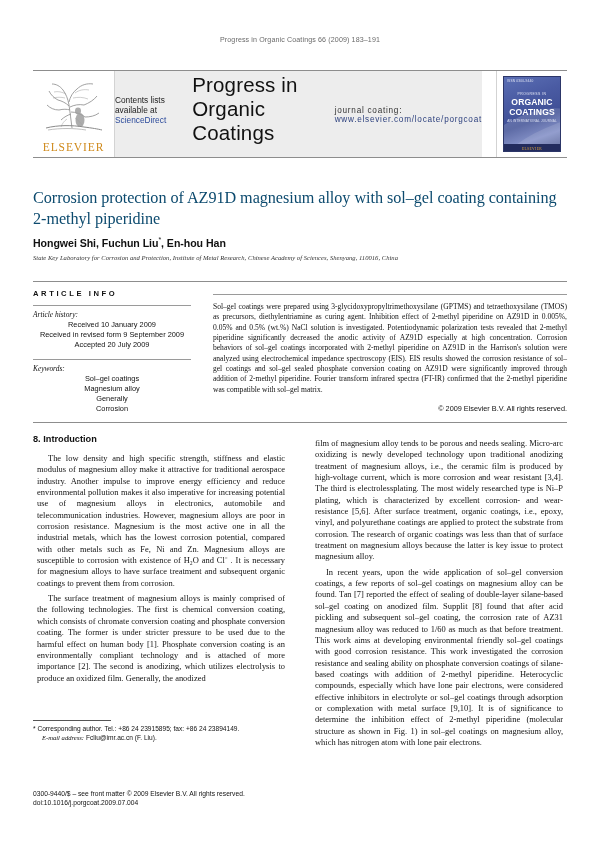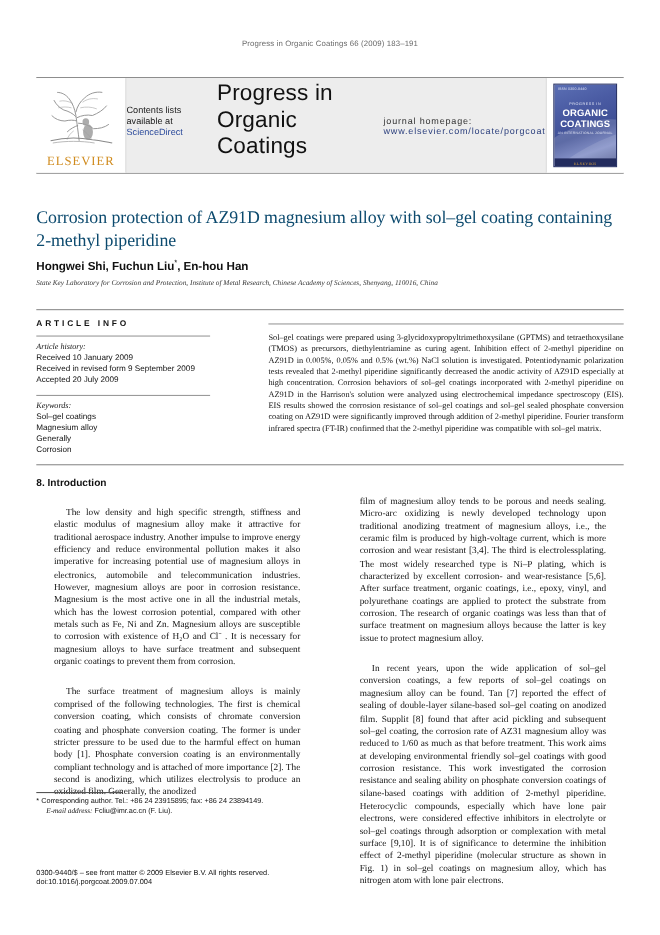"ORGANIC" .journal-cover { margin-left: none -> 14px }
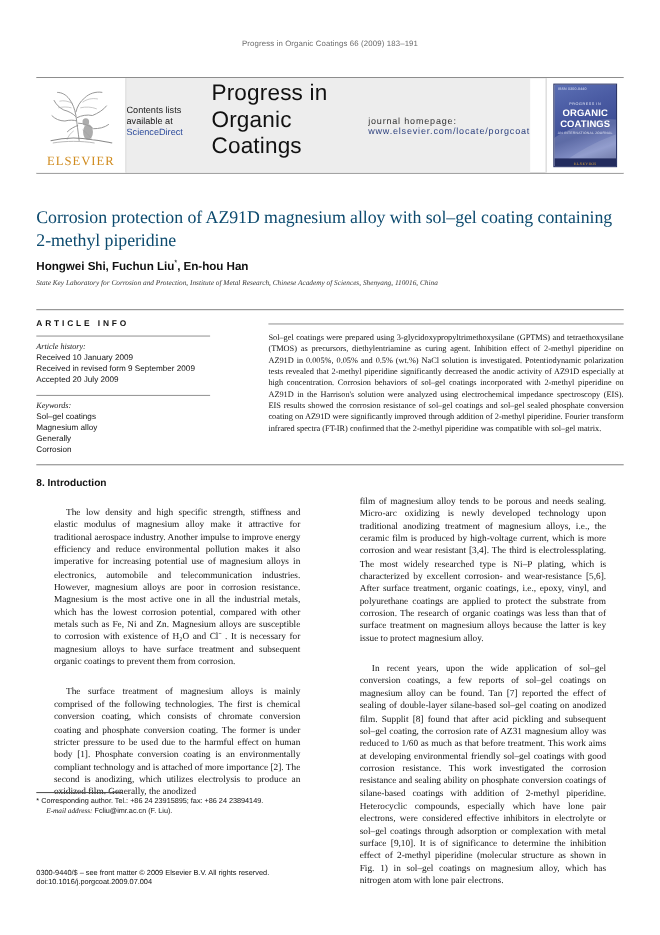"journal homepage:" span.homepage-label { text: homepage -> coating }
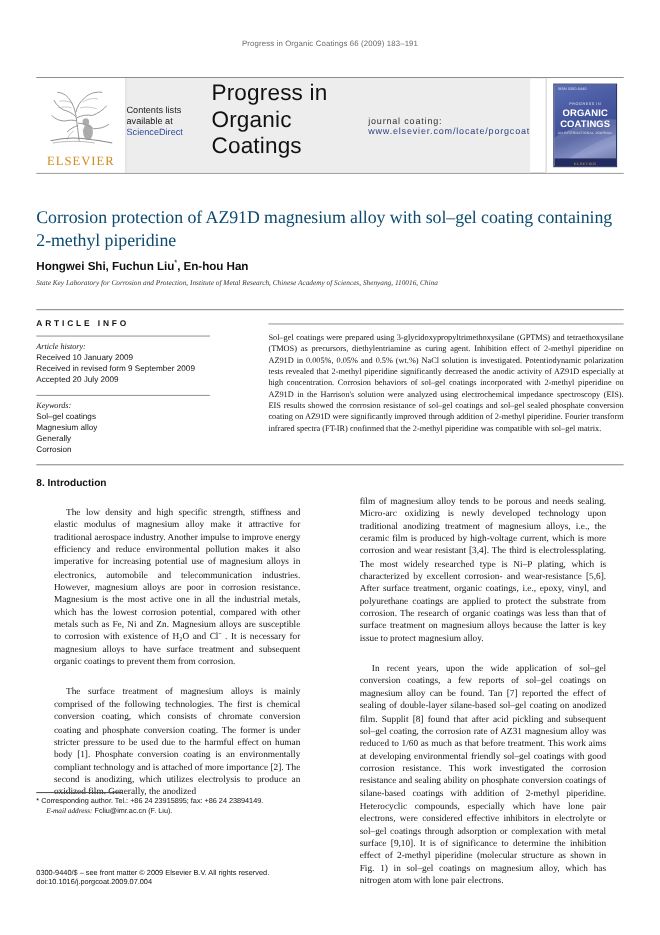"ARTICLE INFO" .band { gap: 31px -> none }
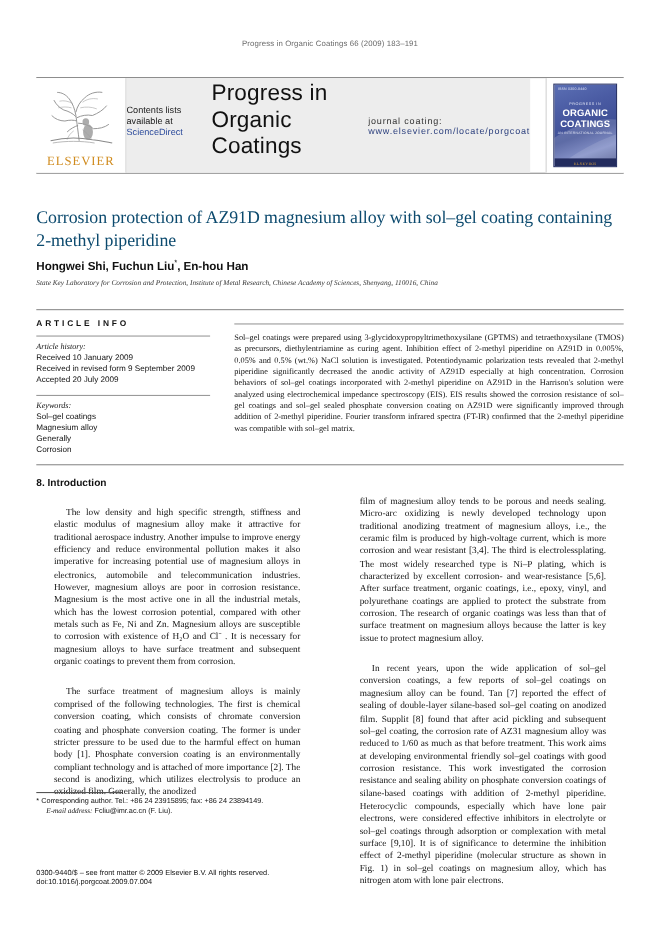"Received 10 January 2009" .info-line { text-align: none -> center }
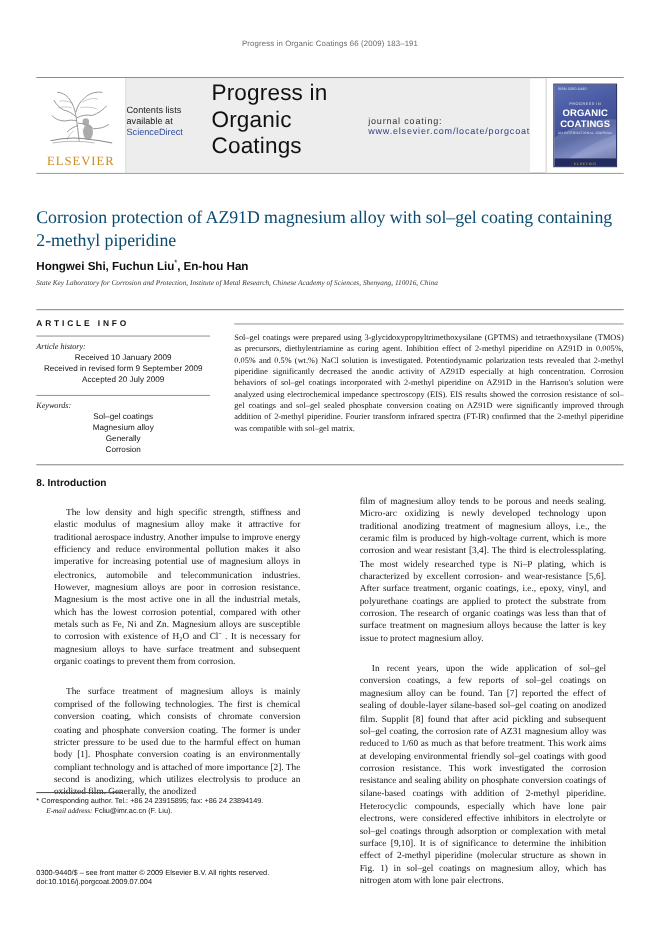"© 2009 Elsevier B.V. All" div.copyright { html: none -> <div>© 2009 Elsevier B.V. All rights reserved.</div> }
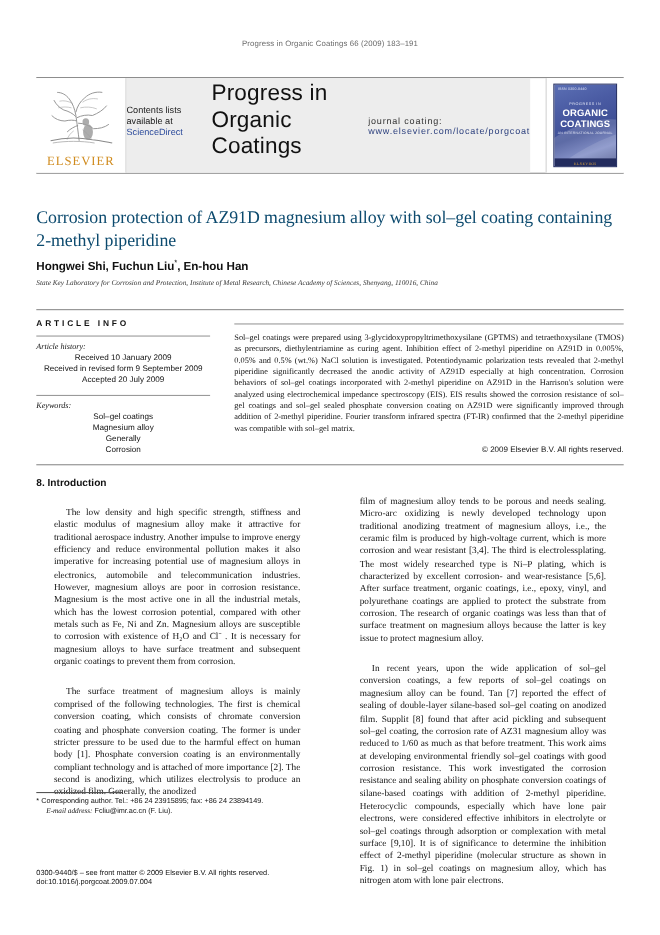"film of magnesium alloy tends" .para { margin: 16px -> 4px }
